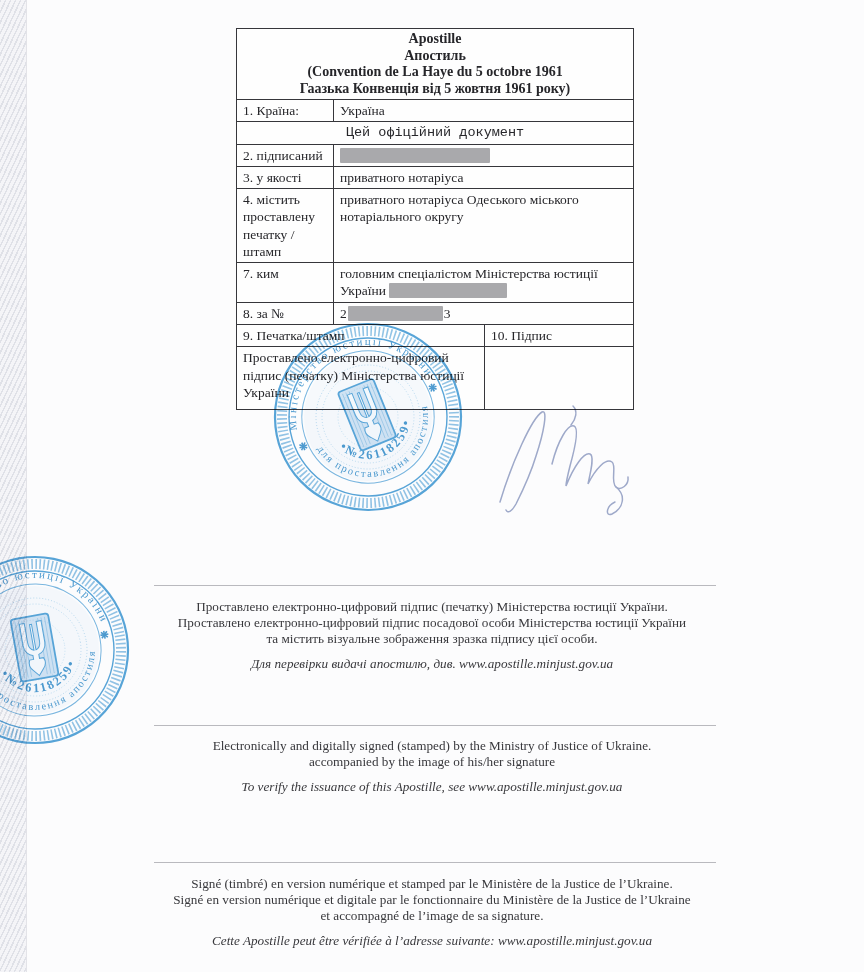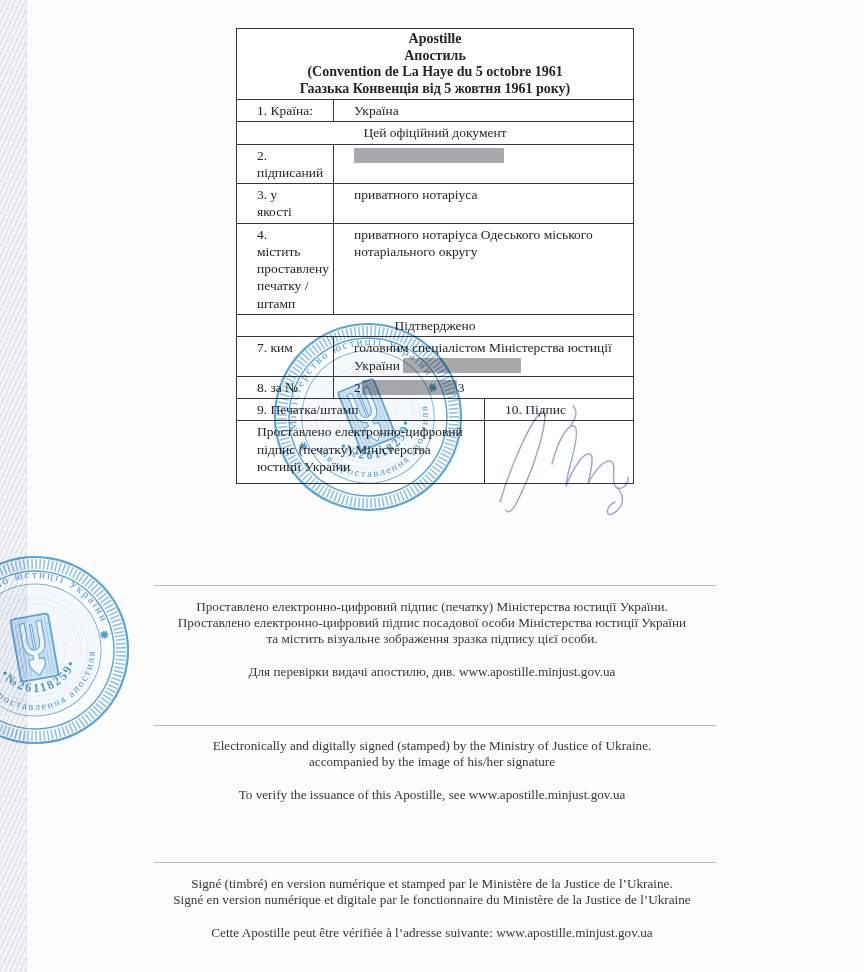"Apostille" table.apostille td { padding: 2px 20px -> 2px 6px }
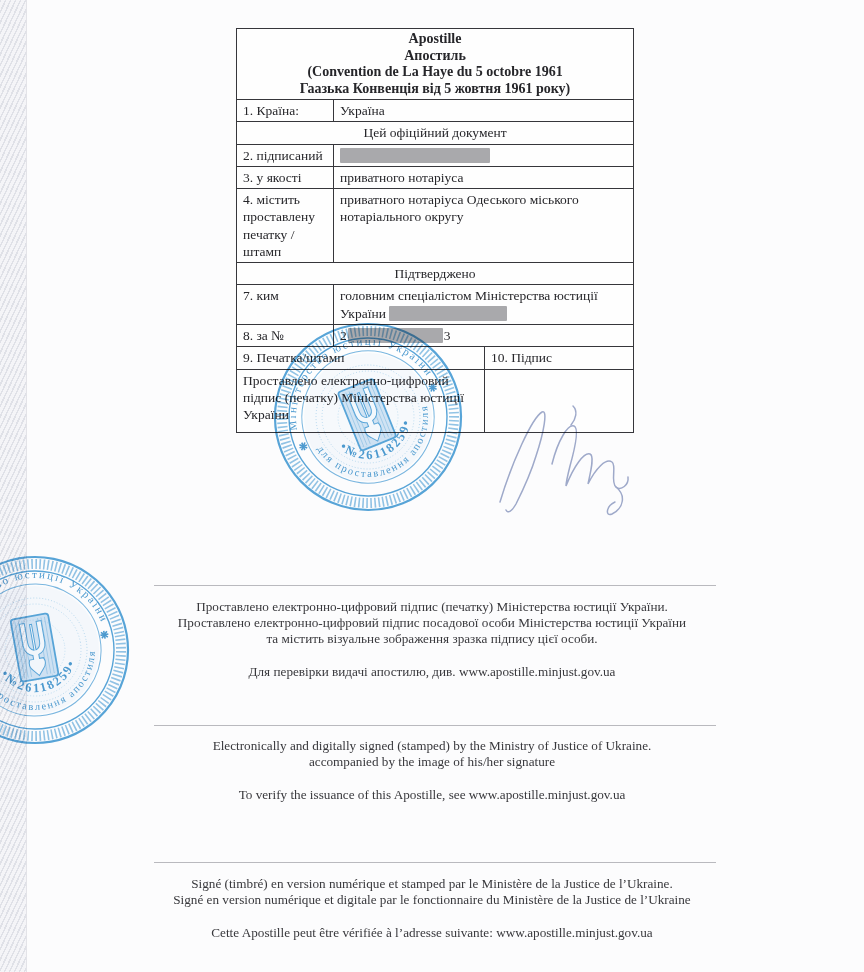"Цей офіційний документ" td.center-cell { font-family: none -> Liberation Mono, monospace }
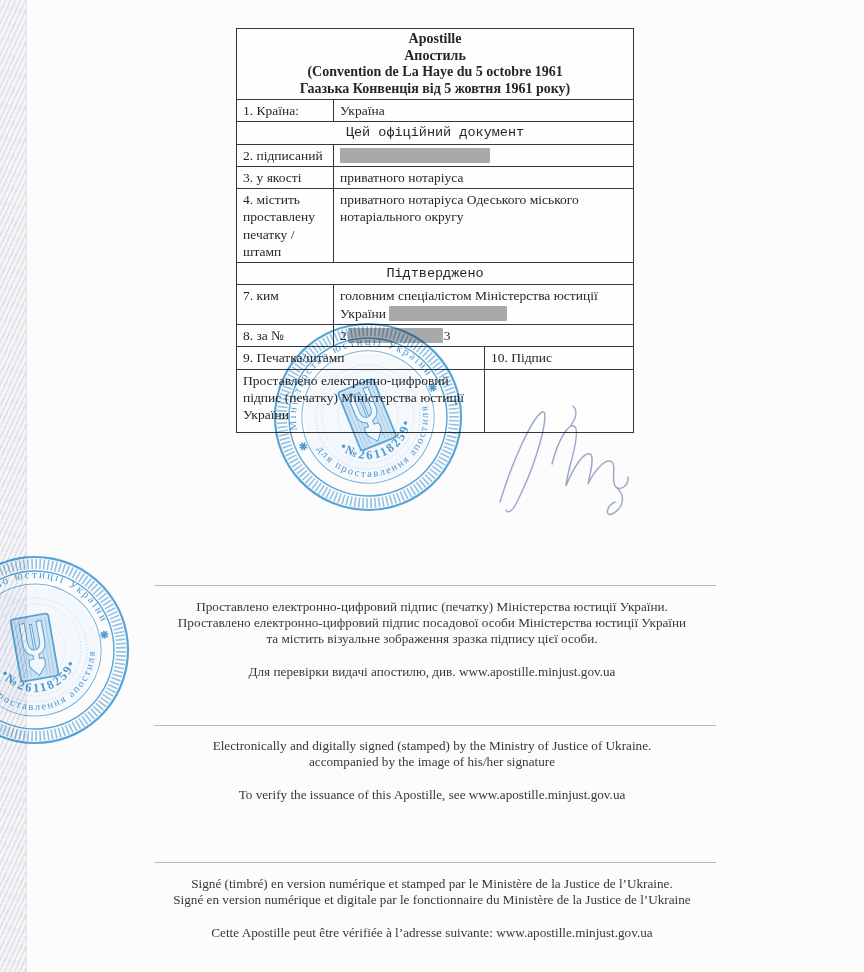"Підтверджено" tr { html: <tr> <td>Підтверджено</td> </tr> -> none }
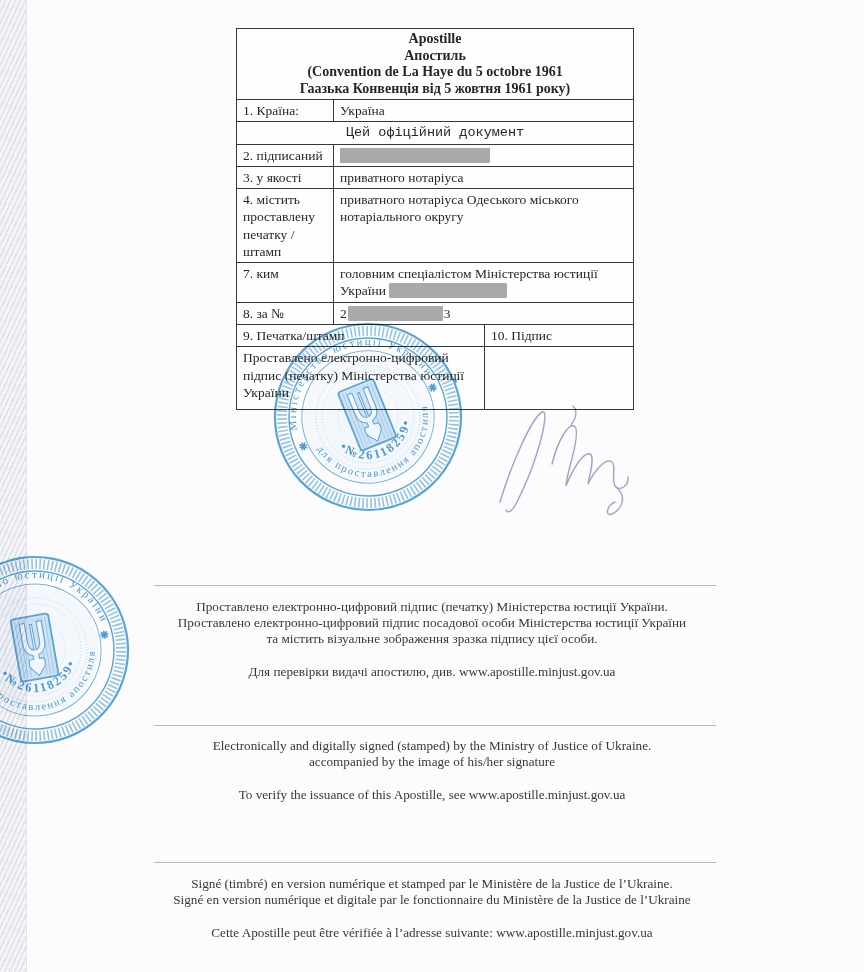"Для перевірки видачі апостилю, див." .fblock .verify { font-style: none -> italic; margin-top: 17px -> 9px }
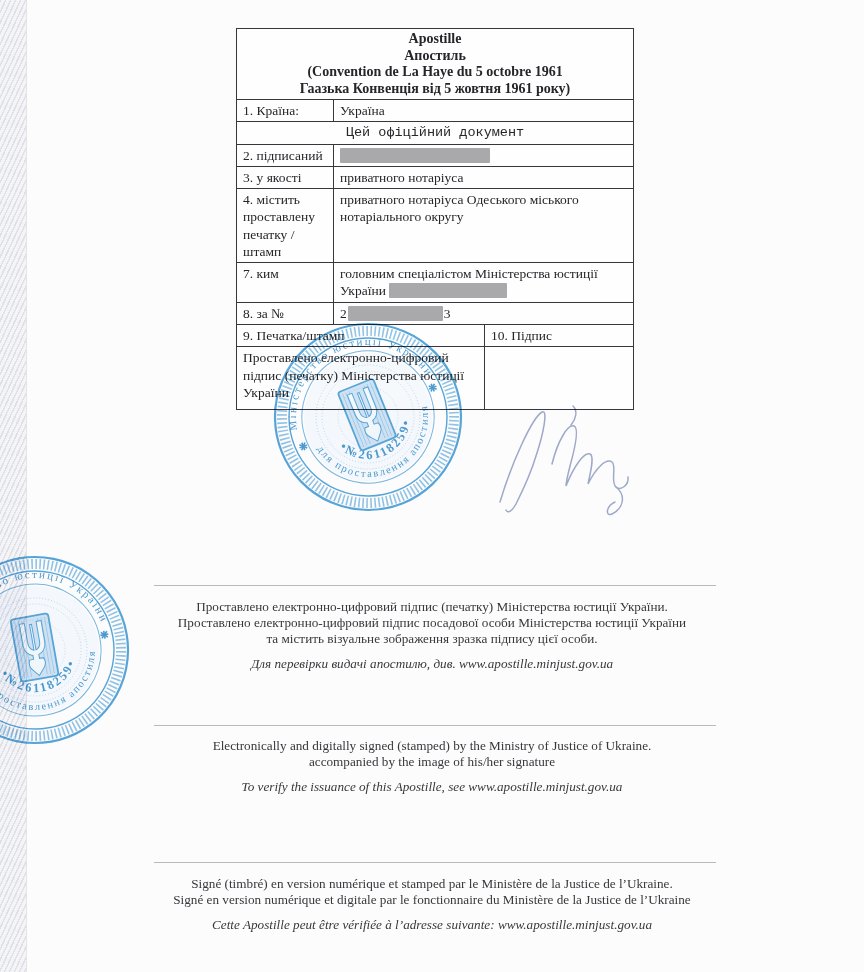"et accompagné de l’image de" div { html: none -> <div>et accompagné de l’image de sa signature.</div> }
